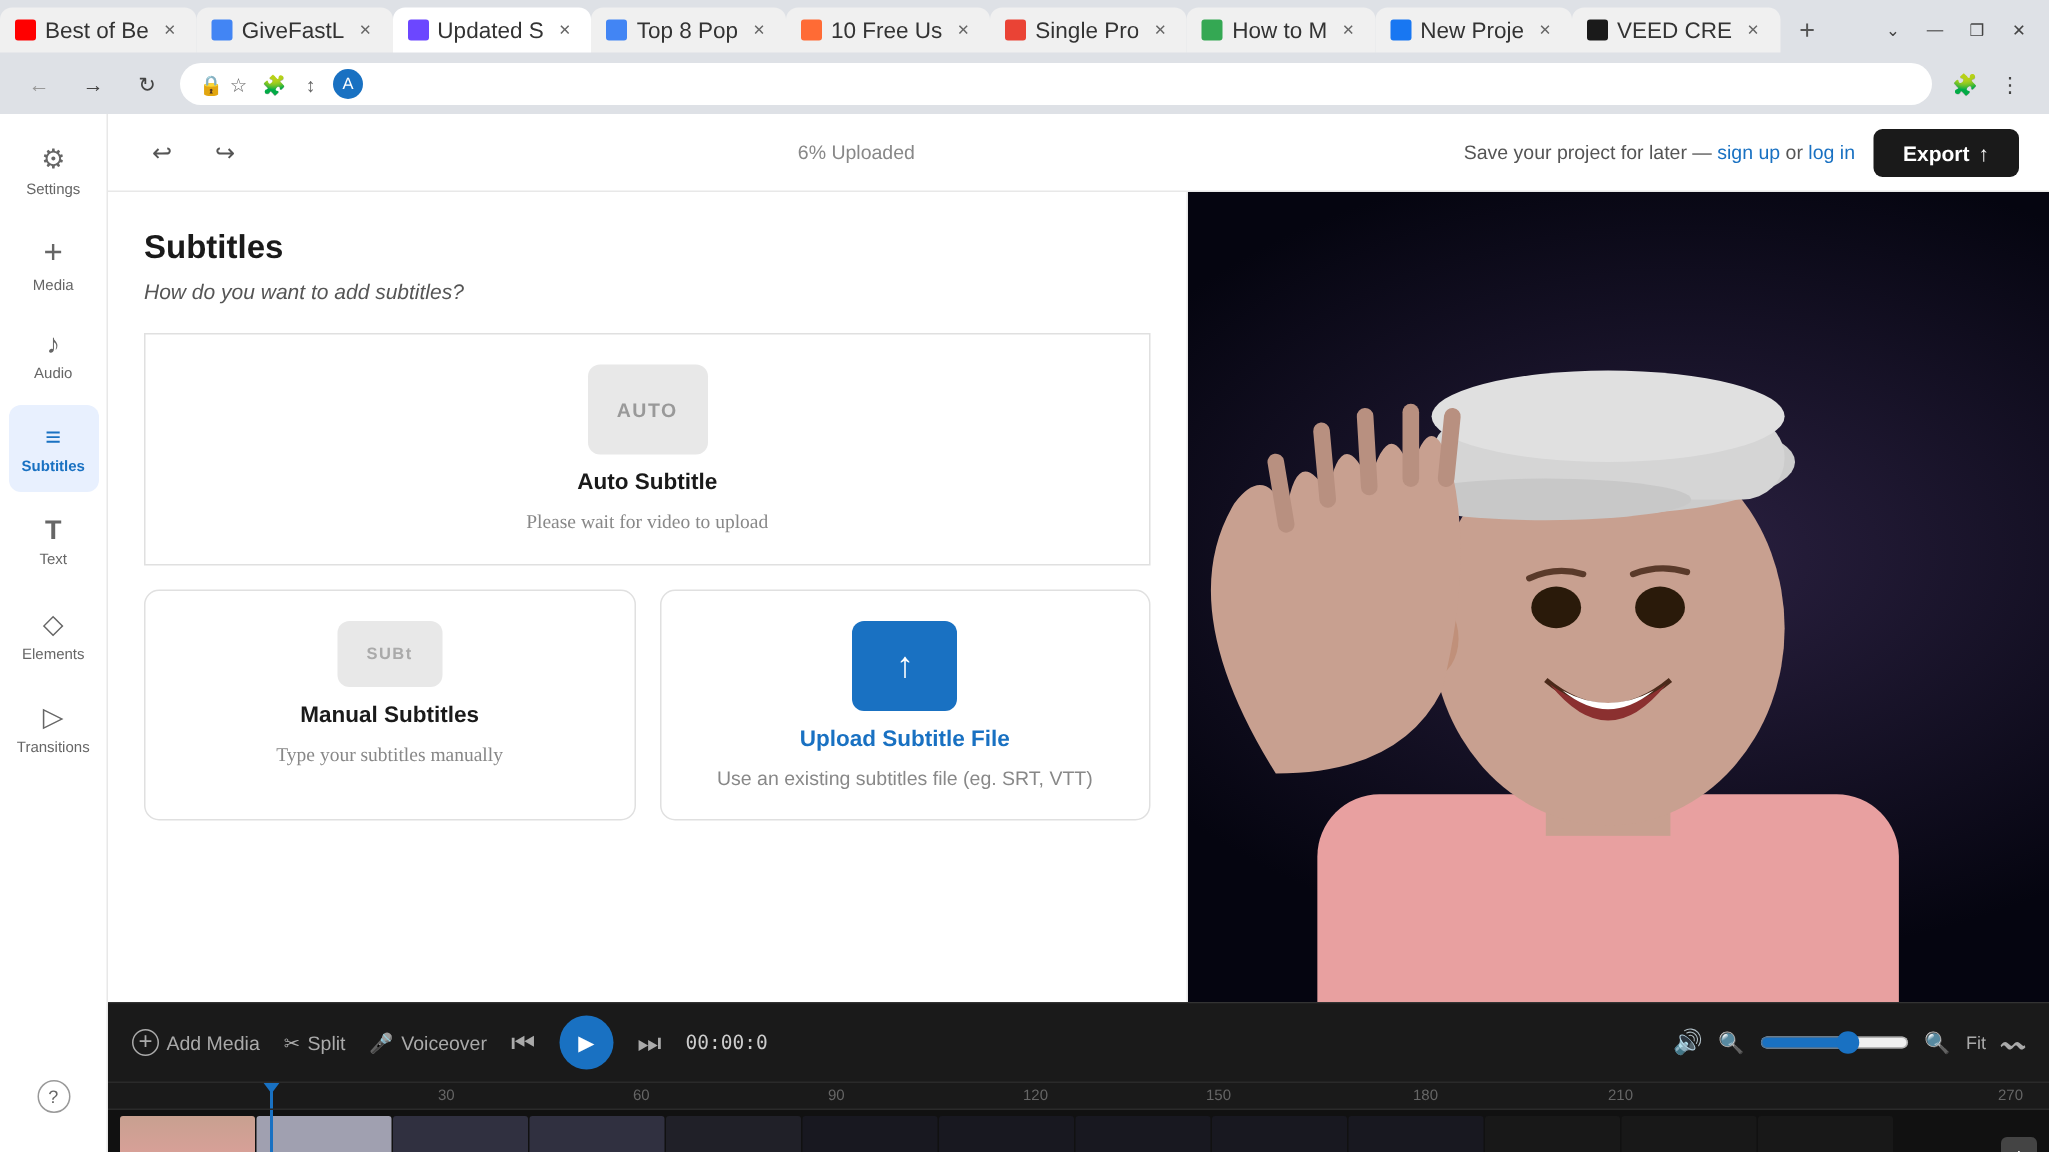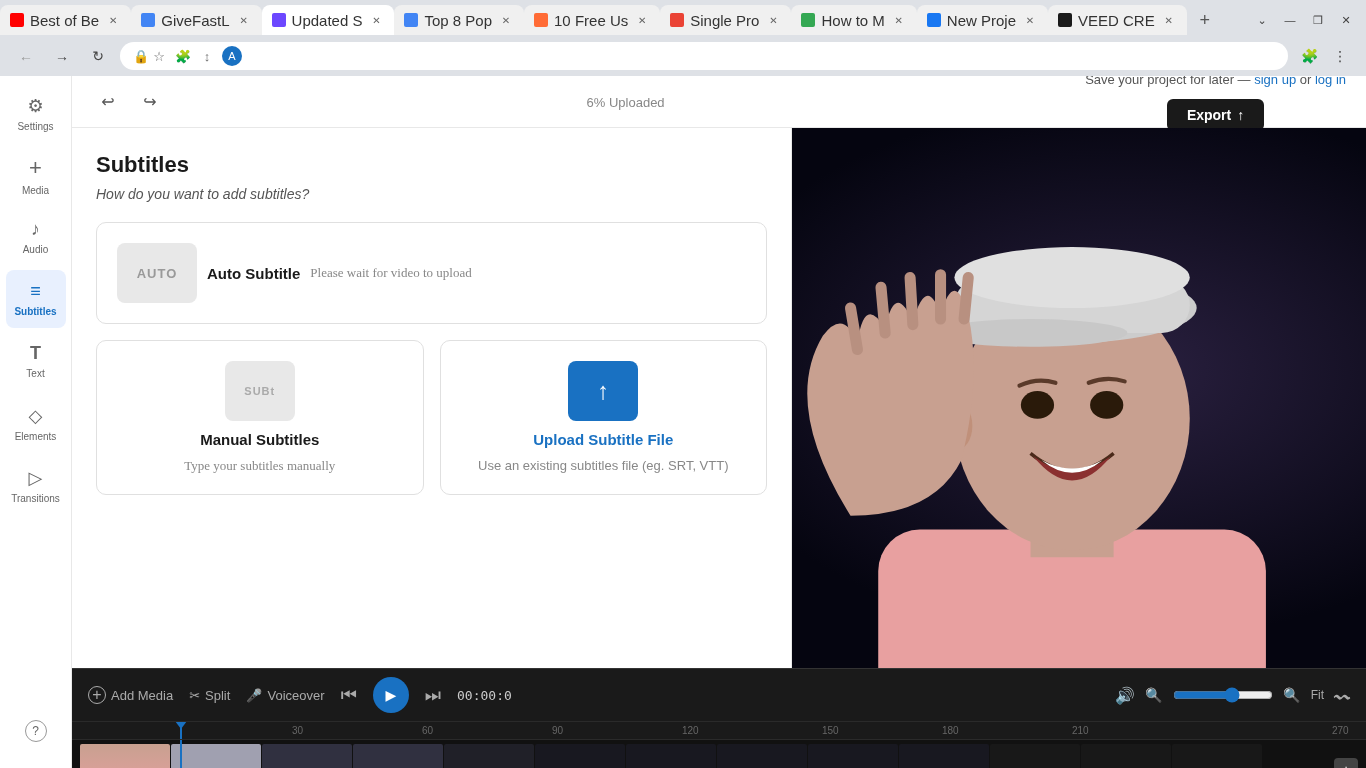"Save your project for later" .header-right { flex-direction: column -> none }
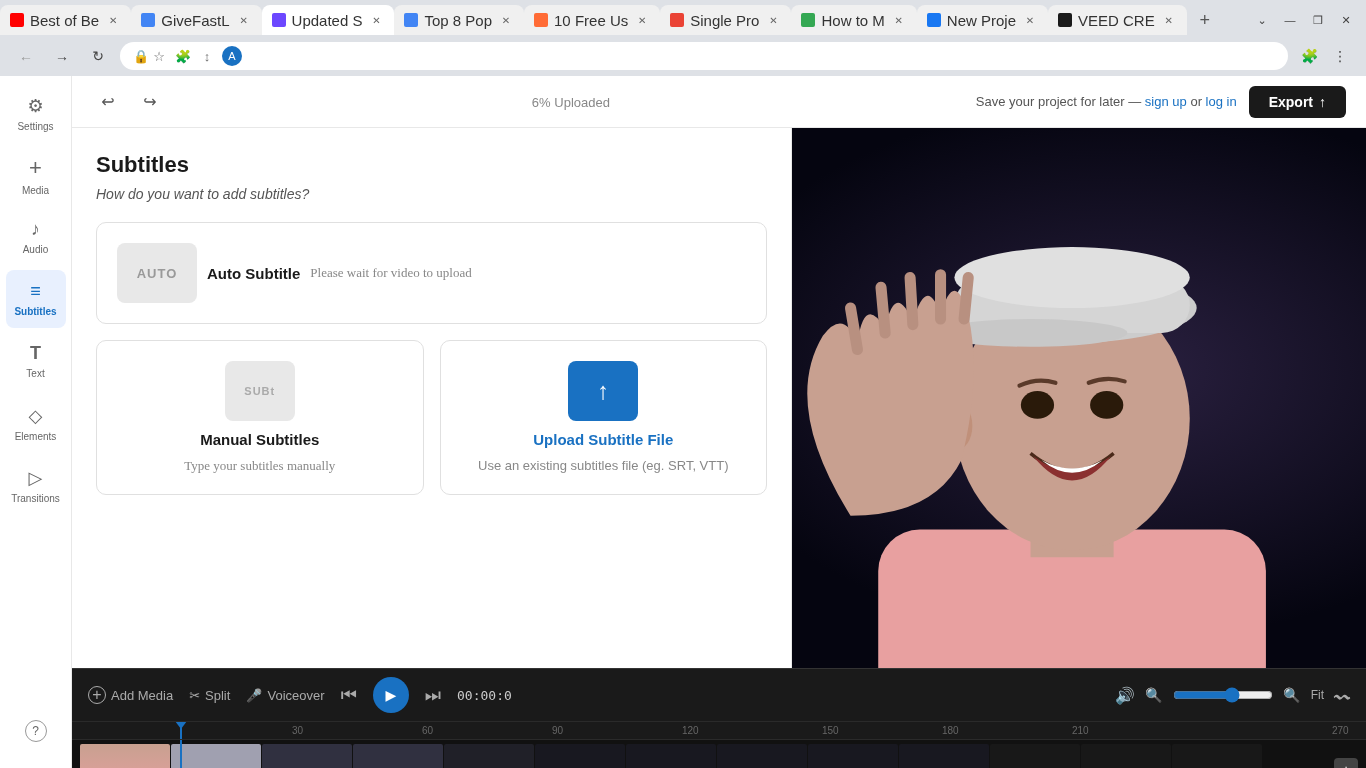"AUTO" .subtitle-card { border-radius: 10px -> 0; flex-direction: row -> column }
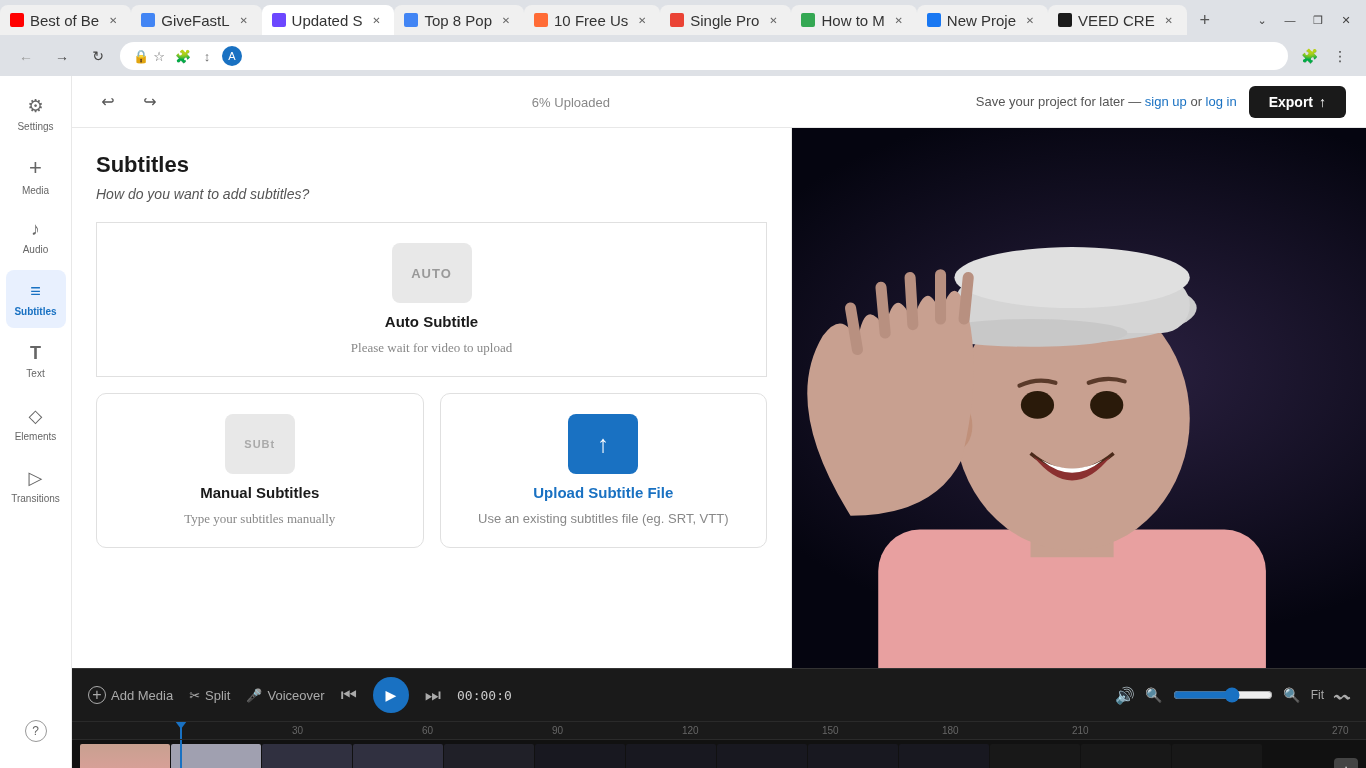"SUBt" .manual-icon { height: 60px -> 44px }
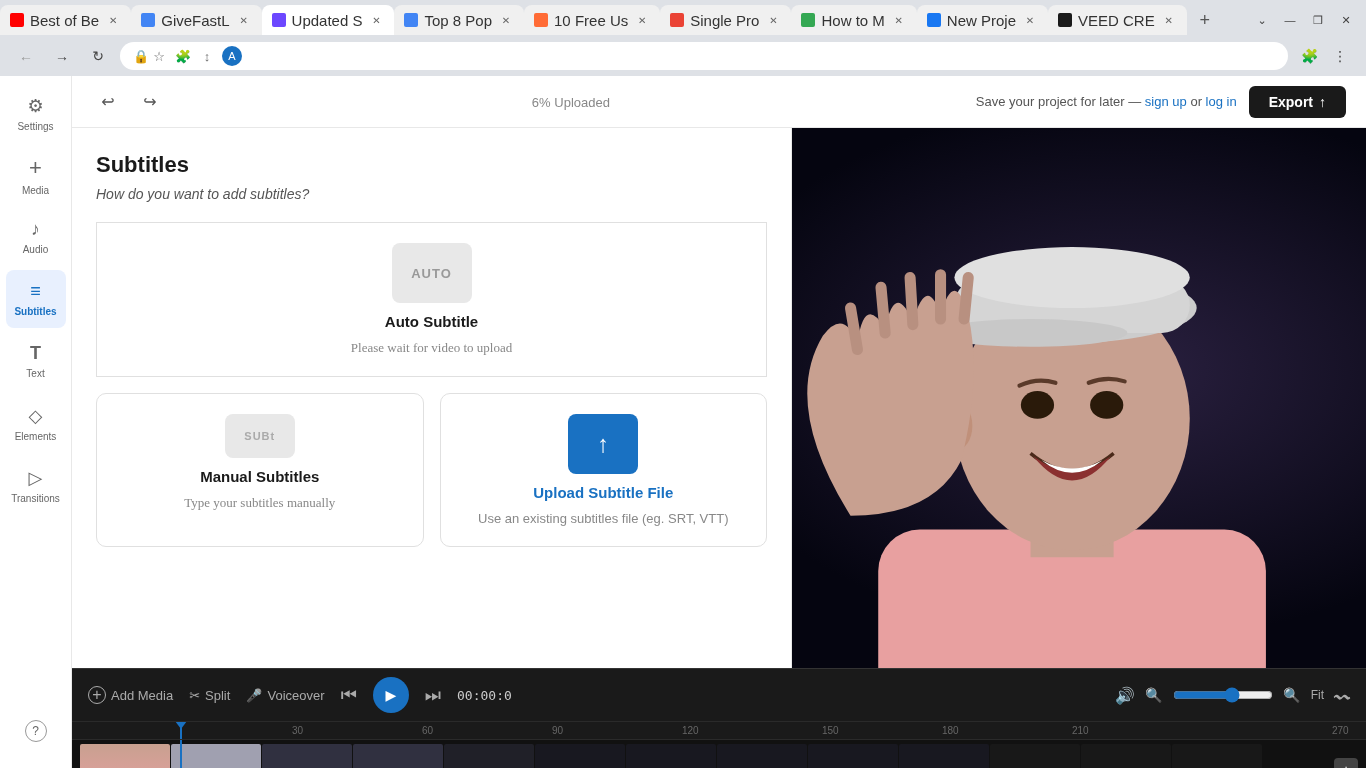"150" span { left: 750px -> 732px }
